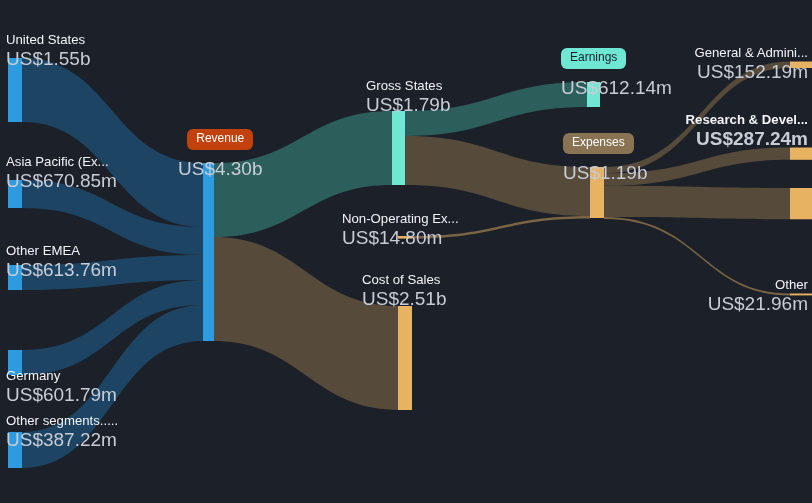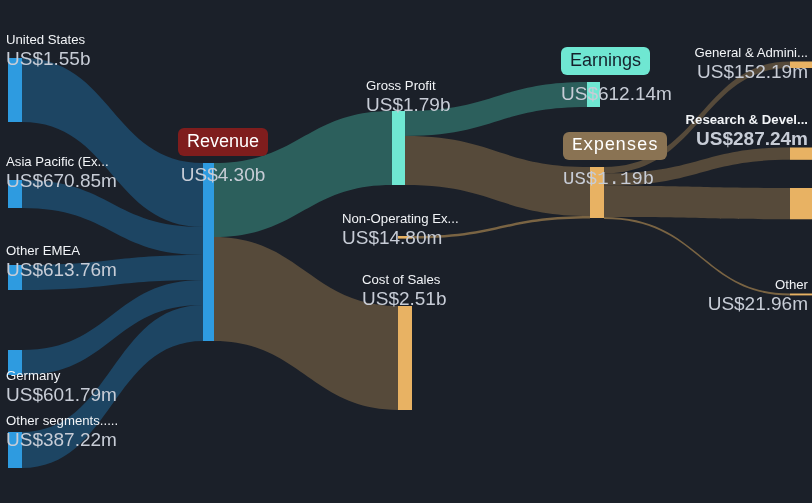"Earnings" .badge { font-size: 18px -> 12px }
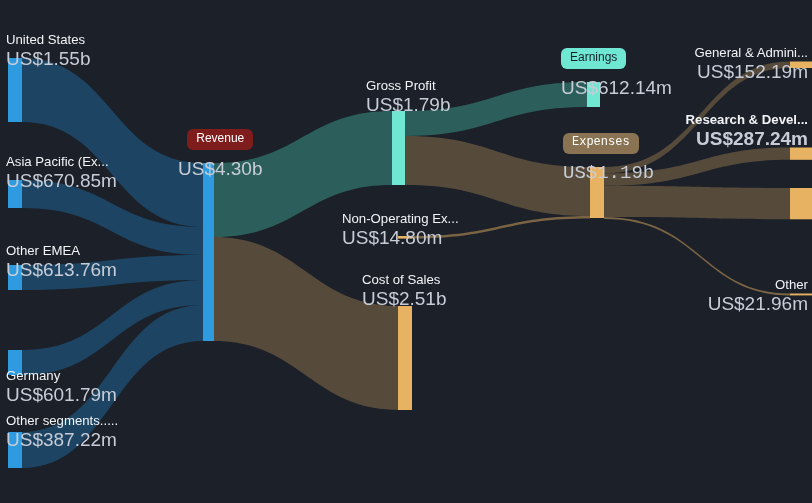"Gross Profit" span.nm { text: Profit -> States }
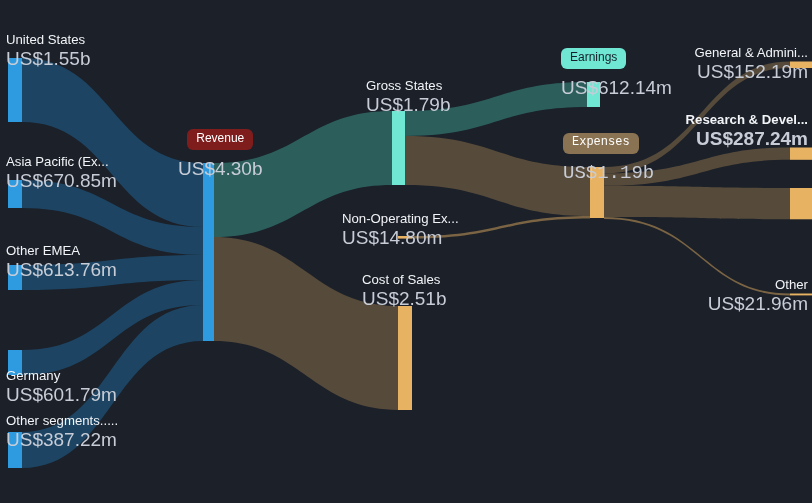"Revenue" .badge.revenue { background: #7f1d1d -> #c2410c }
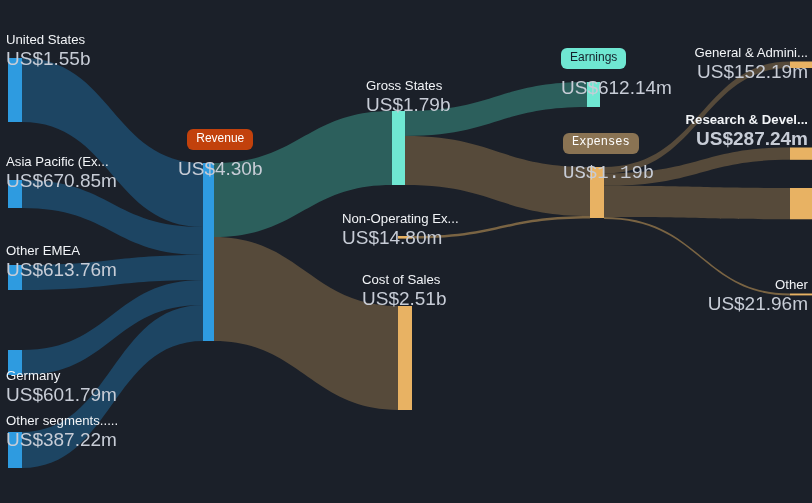"Expenses" div.node-label { font-family: Liberation Mono, monospace -> none }
